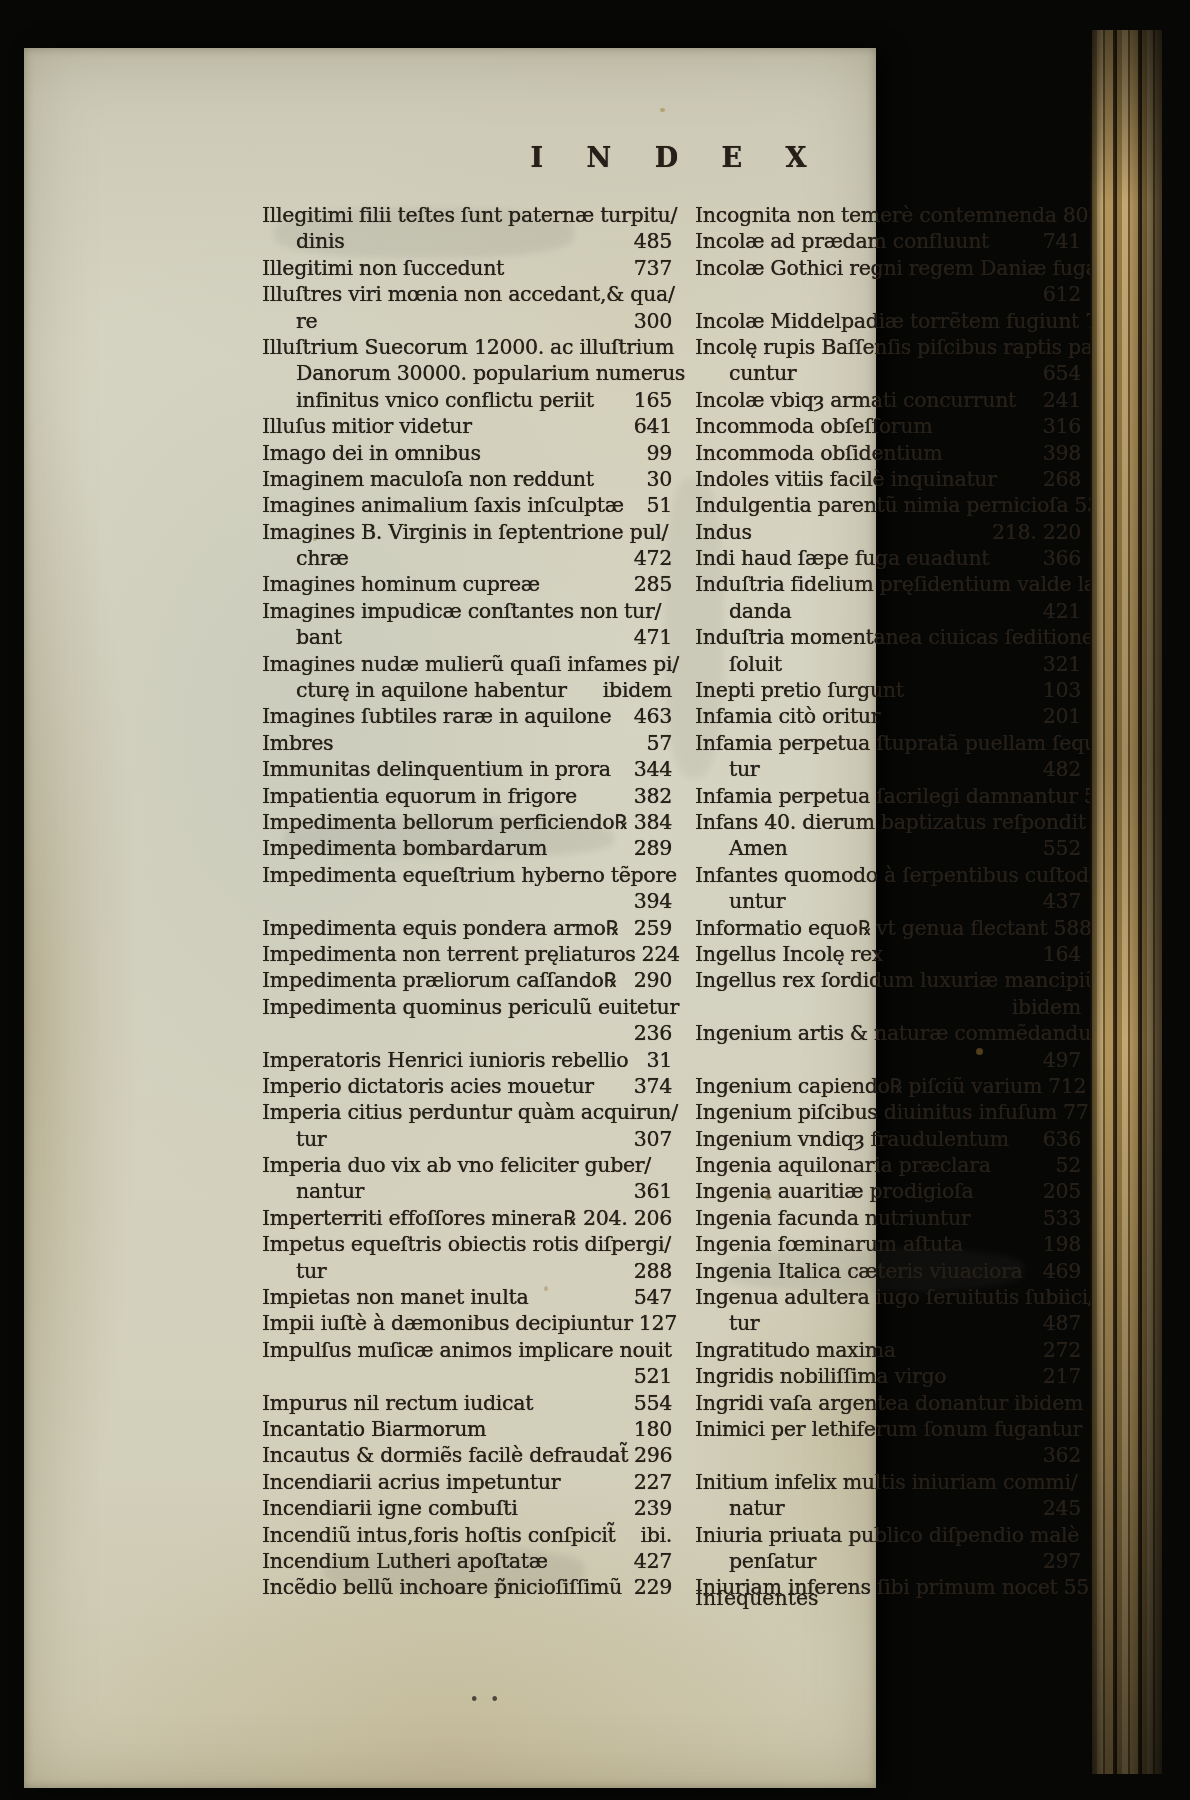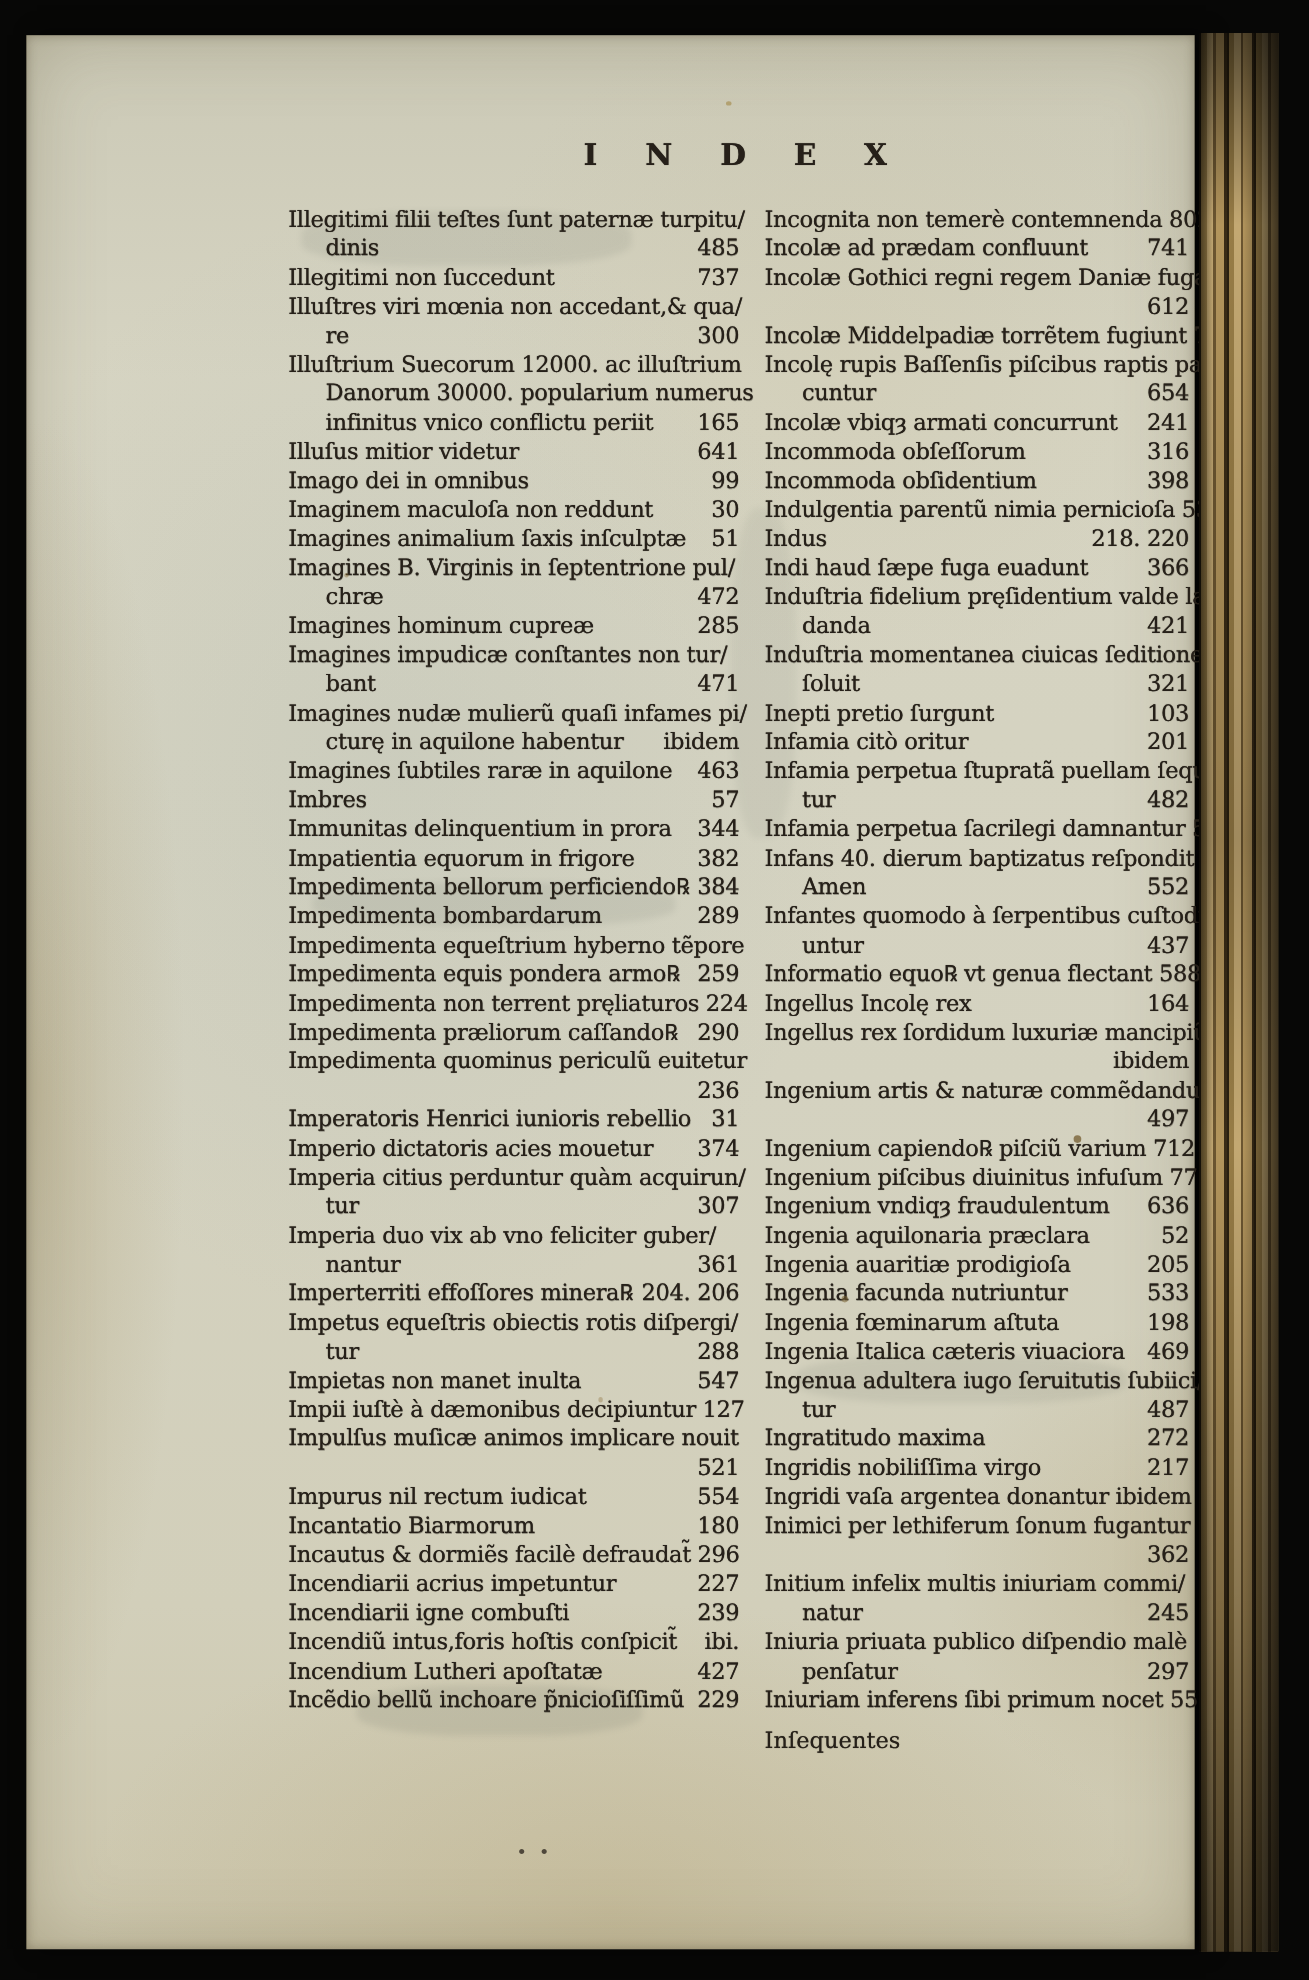"I N D E X" .paper { top: 32px -> 48px; width: 1062px -> 852px }
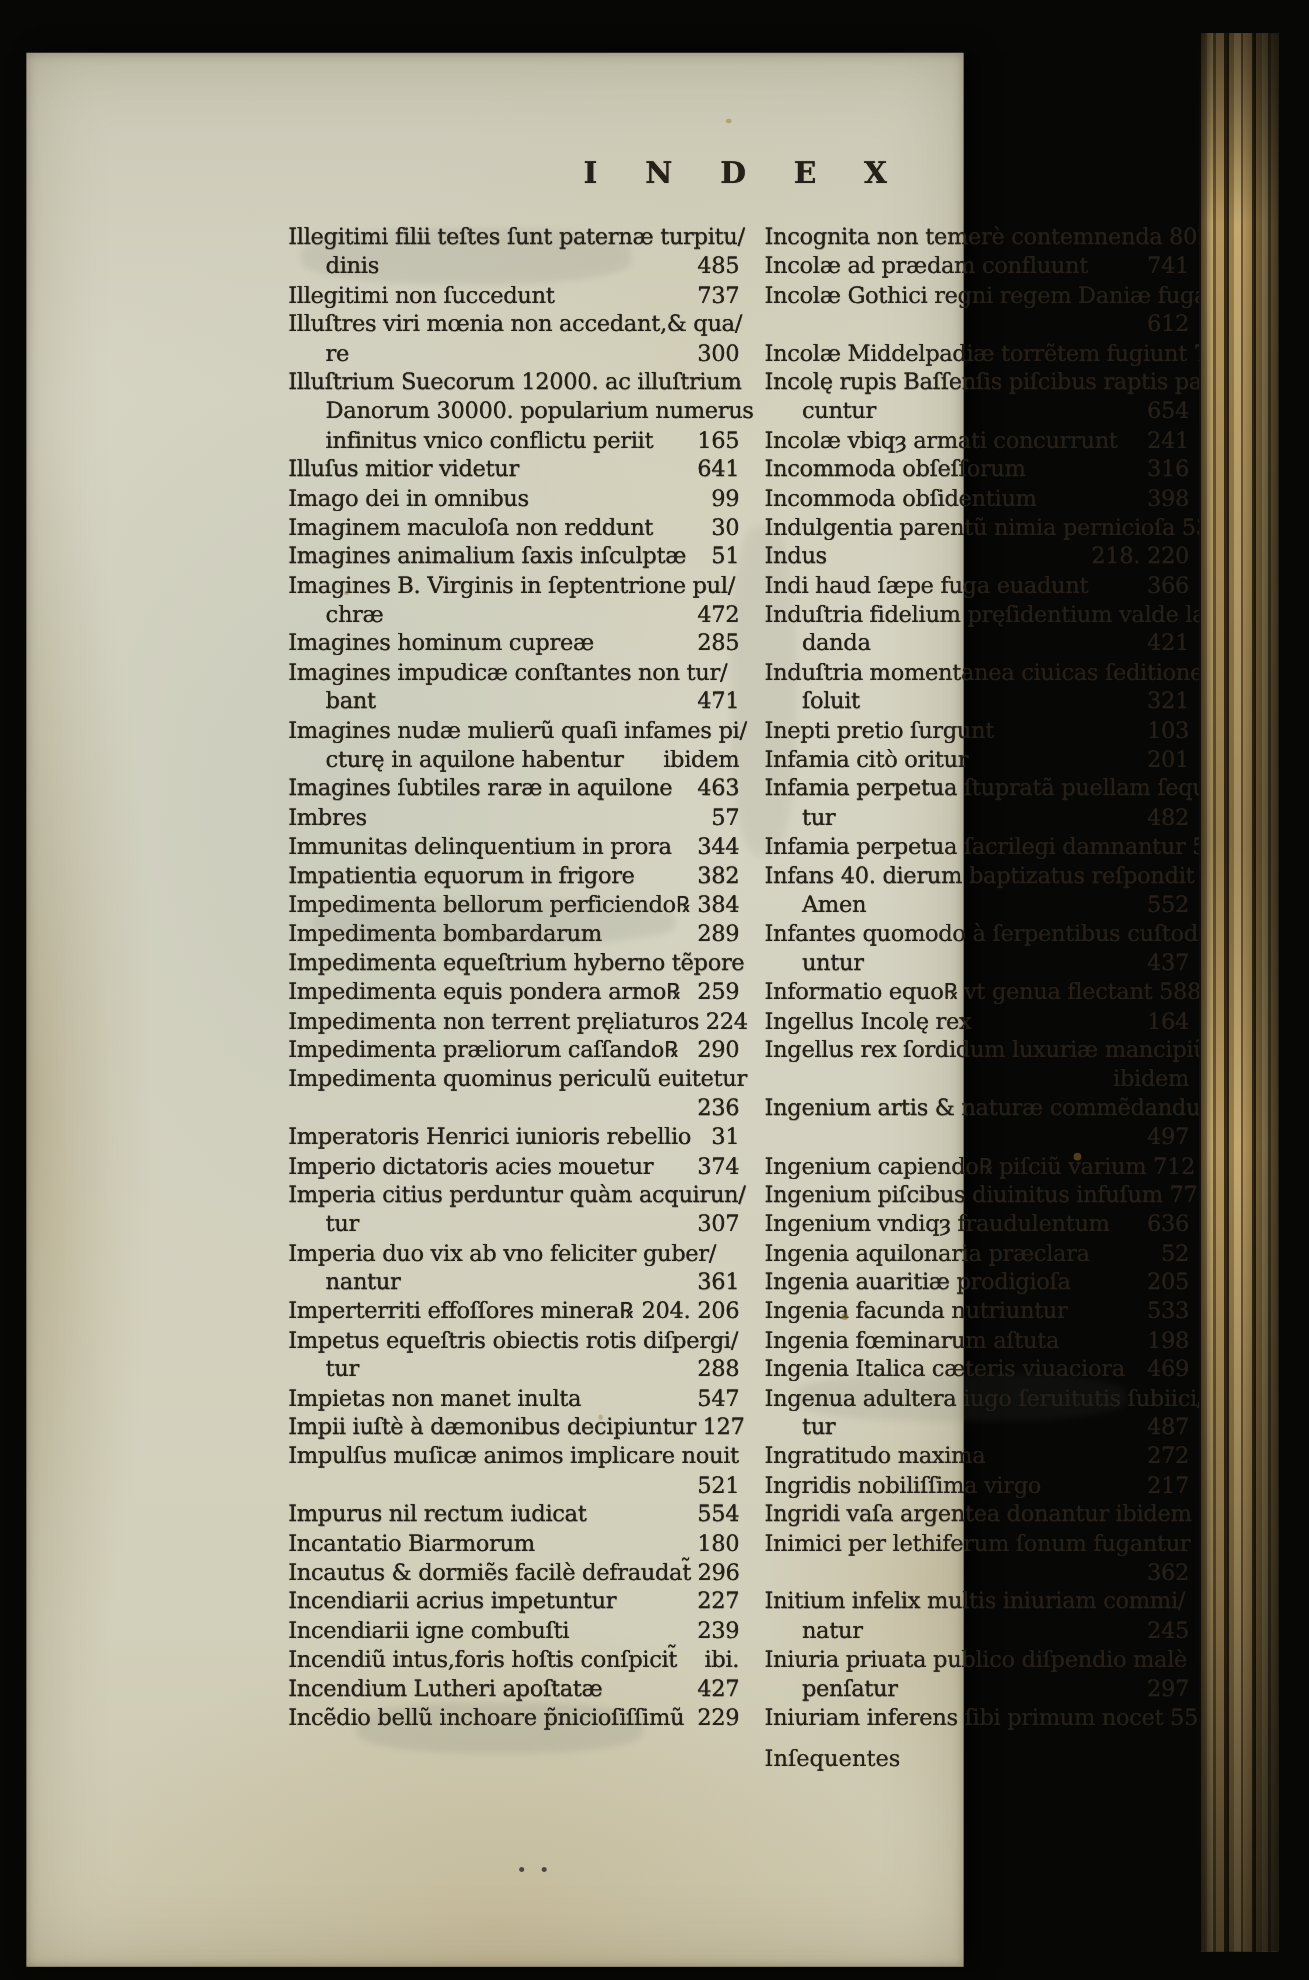"Indoles vitiis facilè inquinatur" div.line { html: none -> <div> <span>Indoles vitiis facilè inquinatur</span> <span>268</span> </div> }
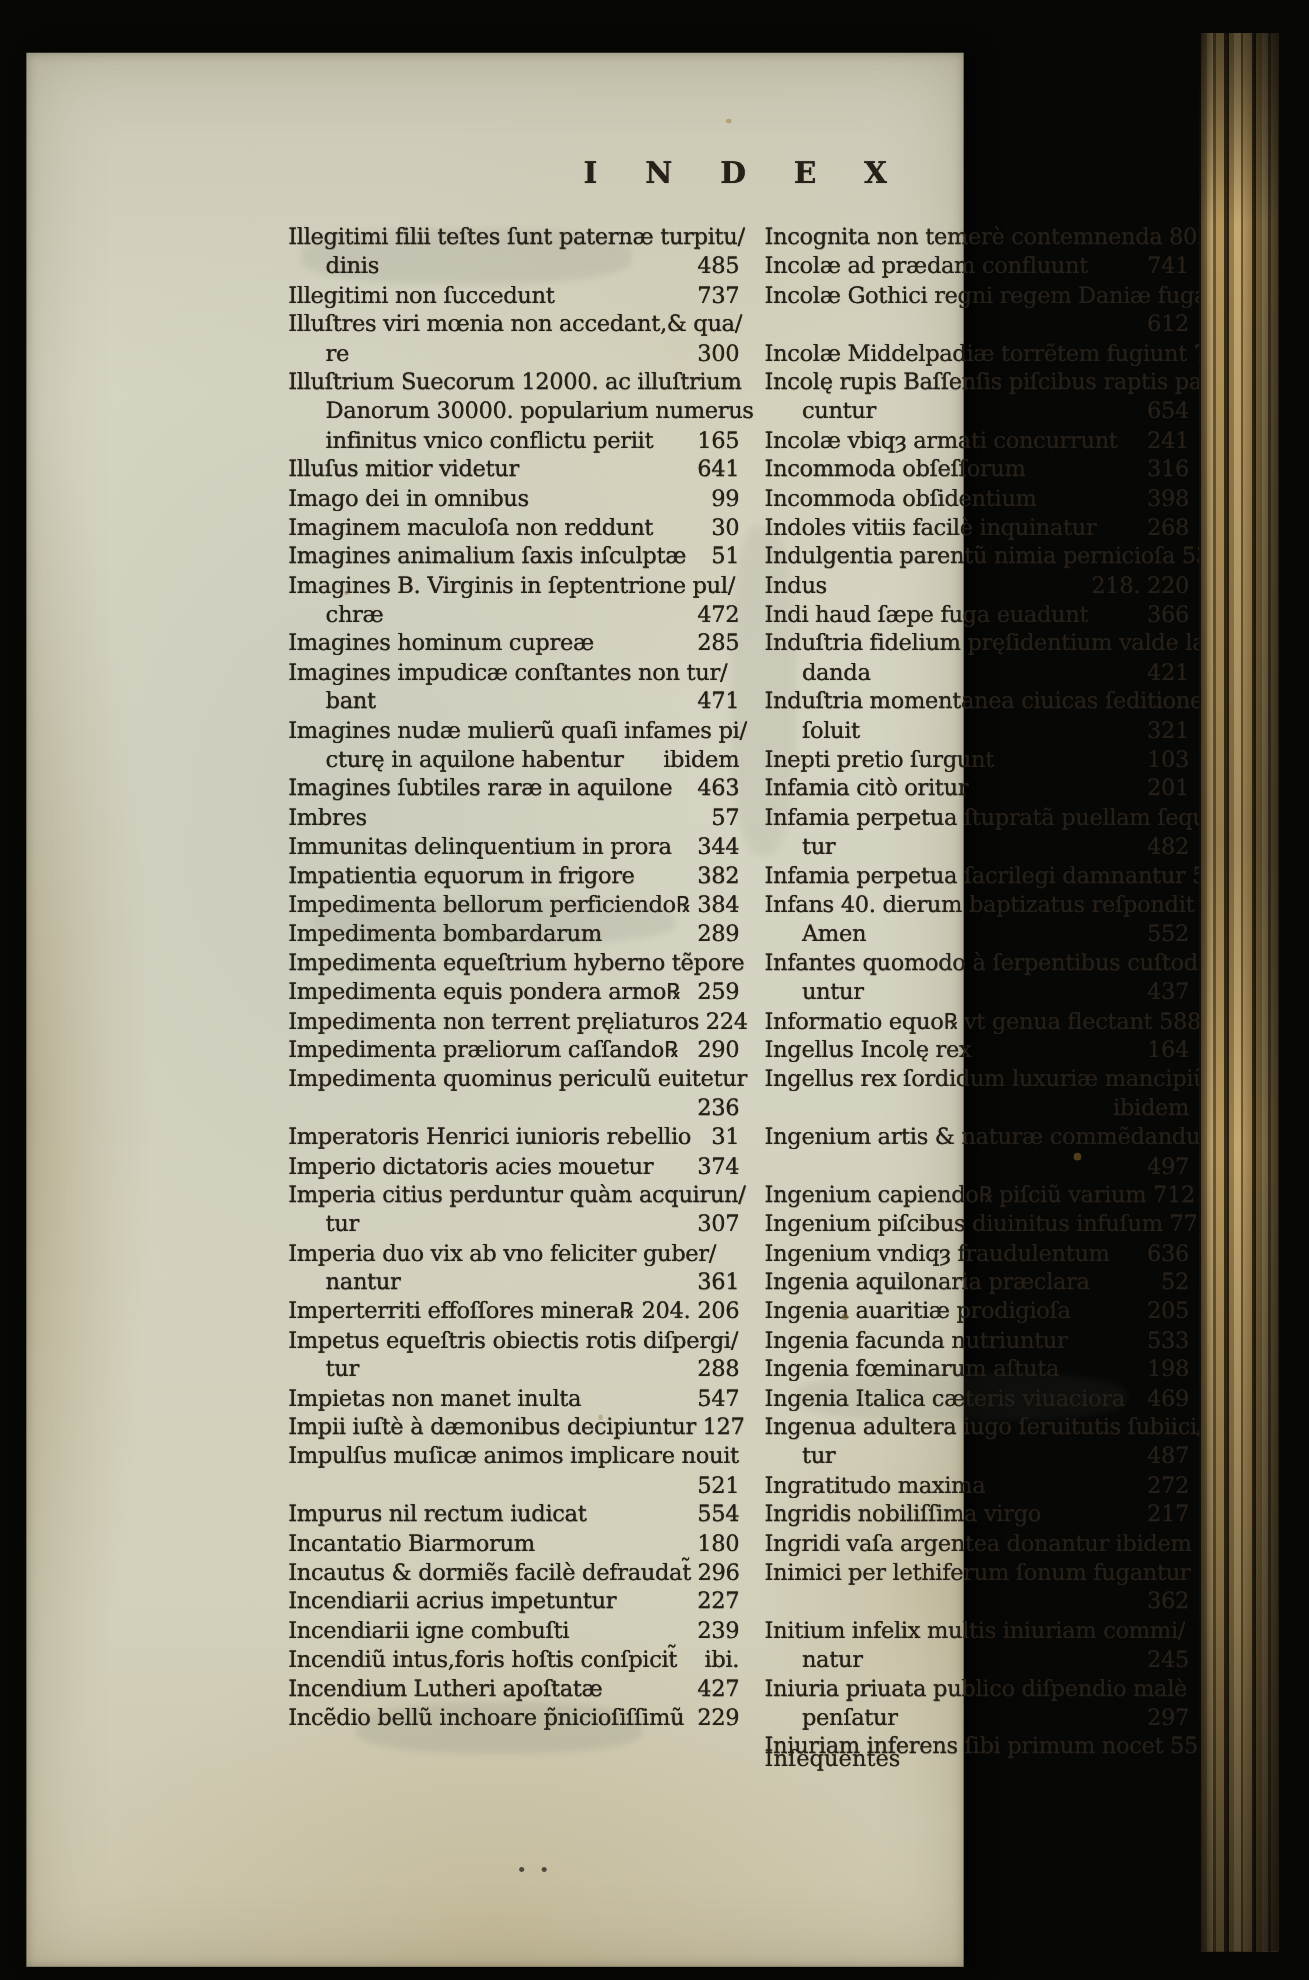"394" div.line { html: none -> <div> <span></span> <span>394</span> </div> }
